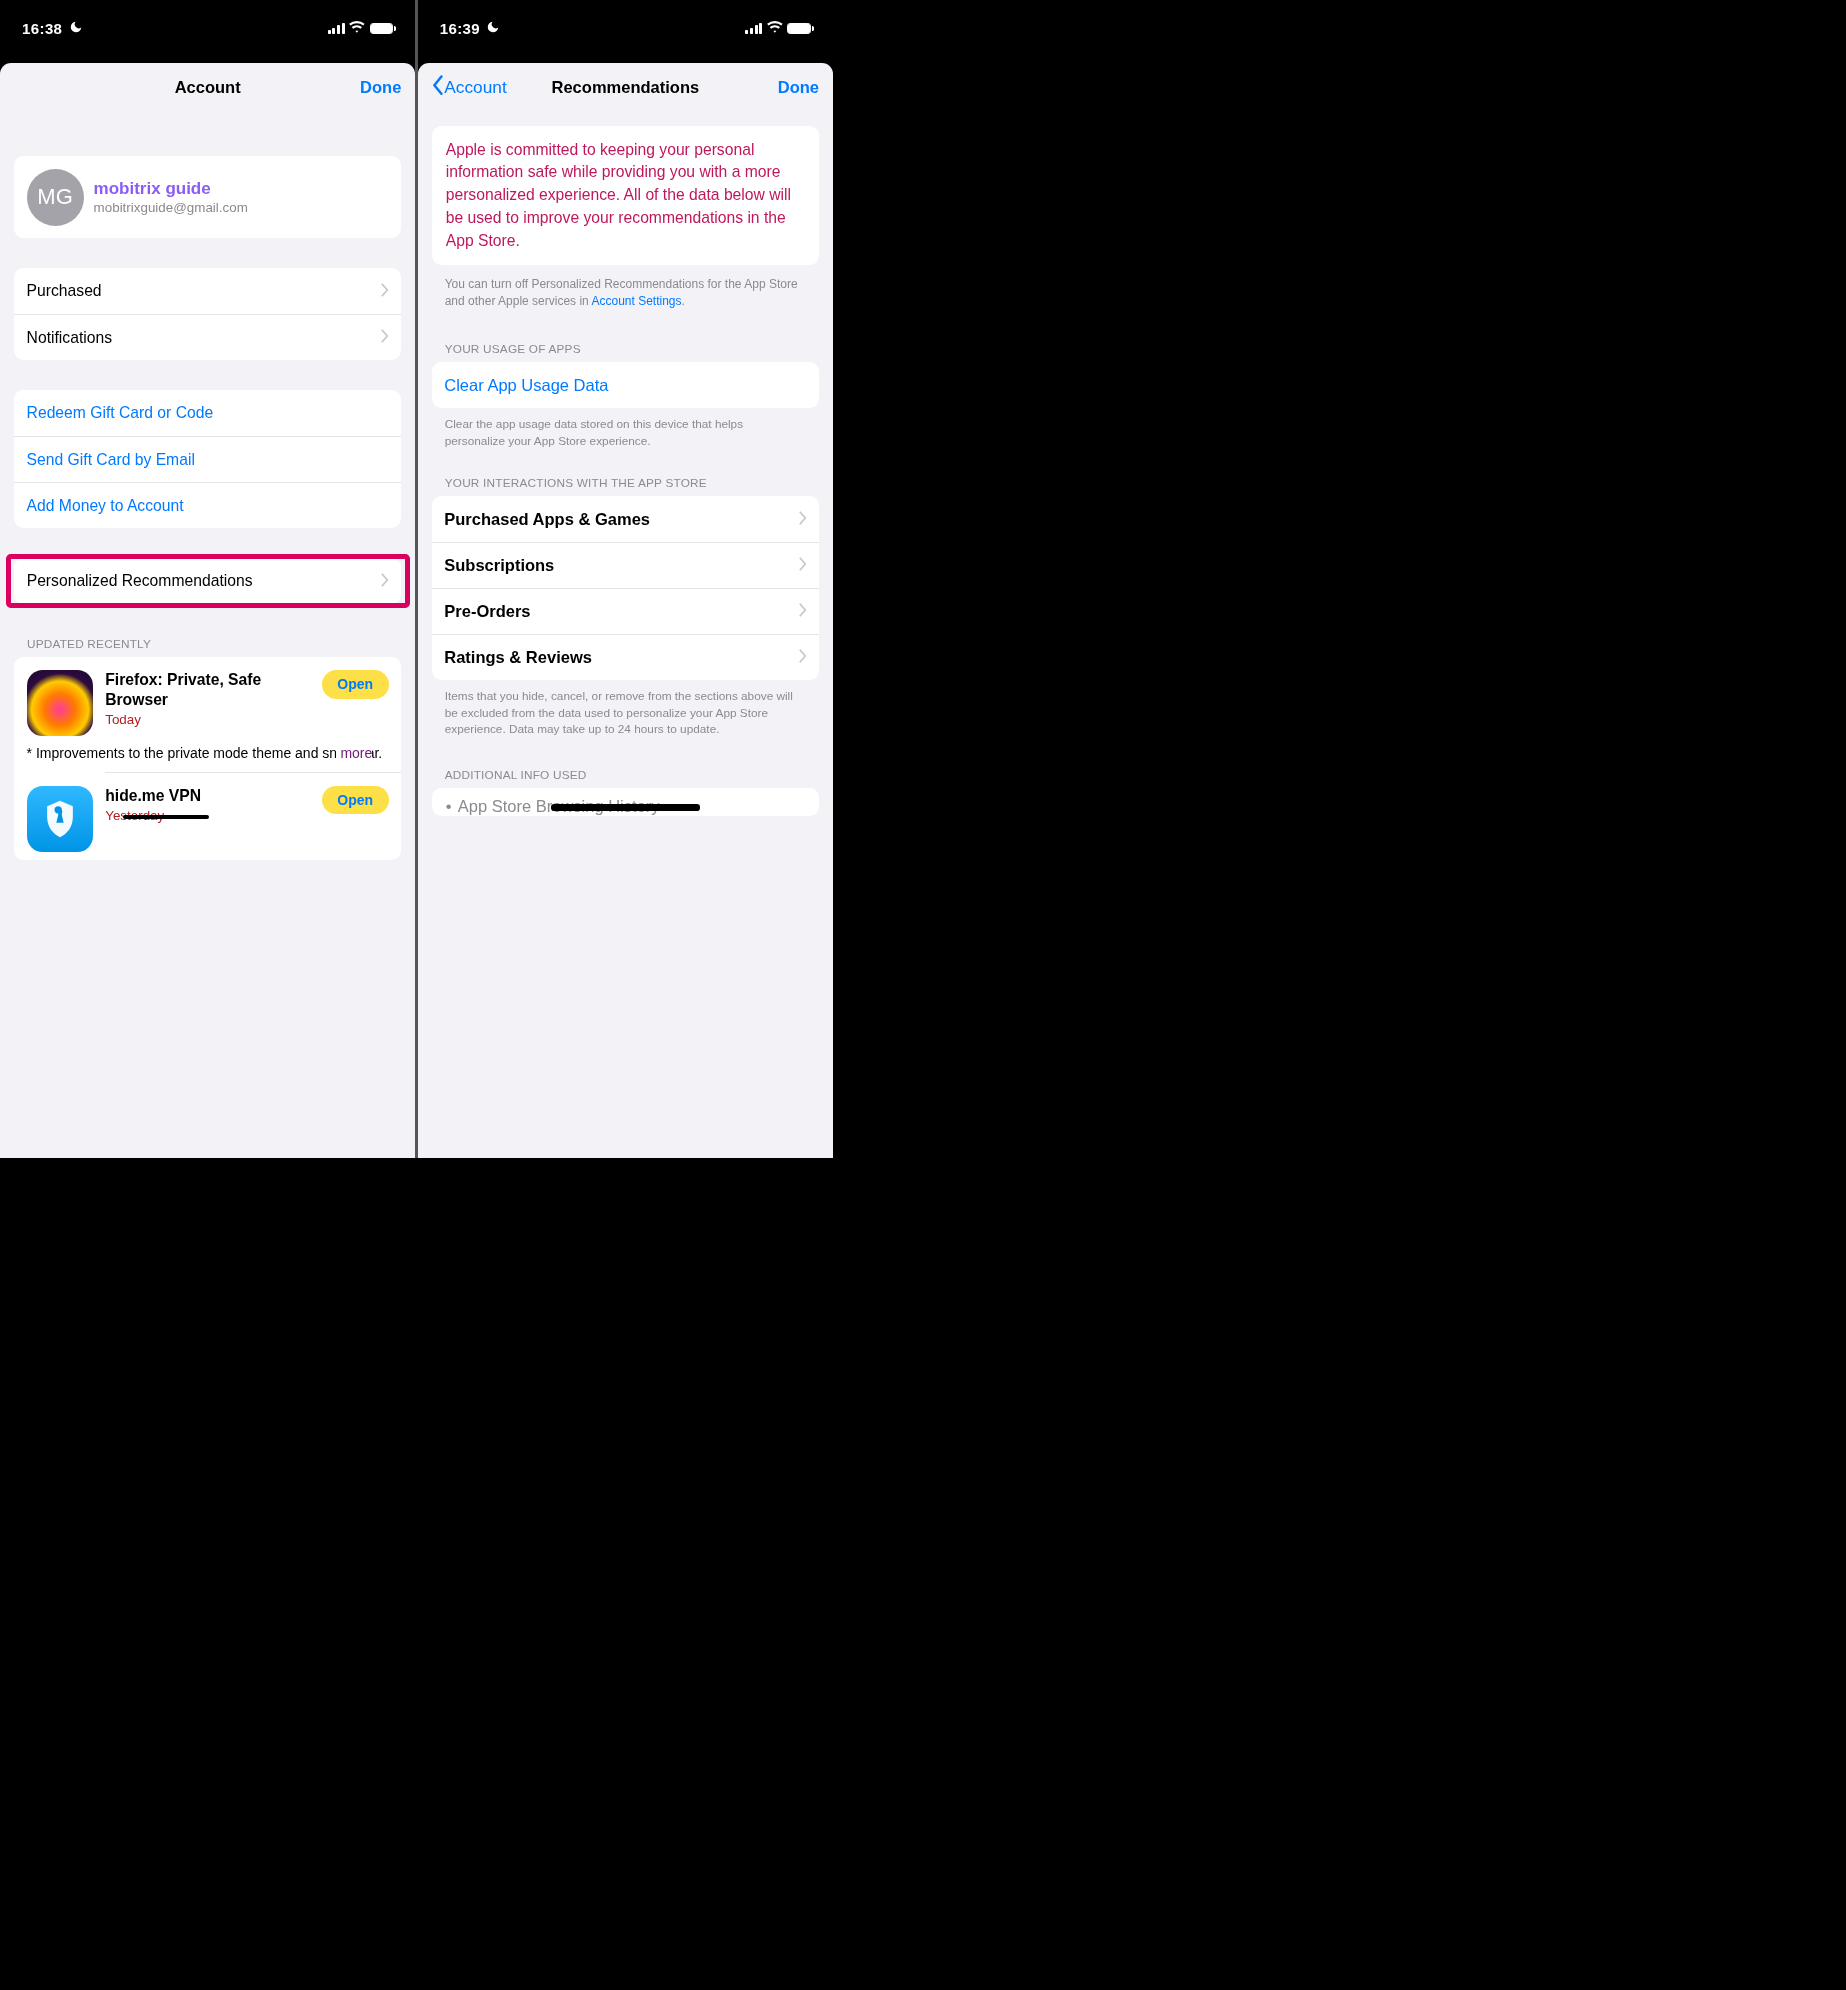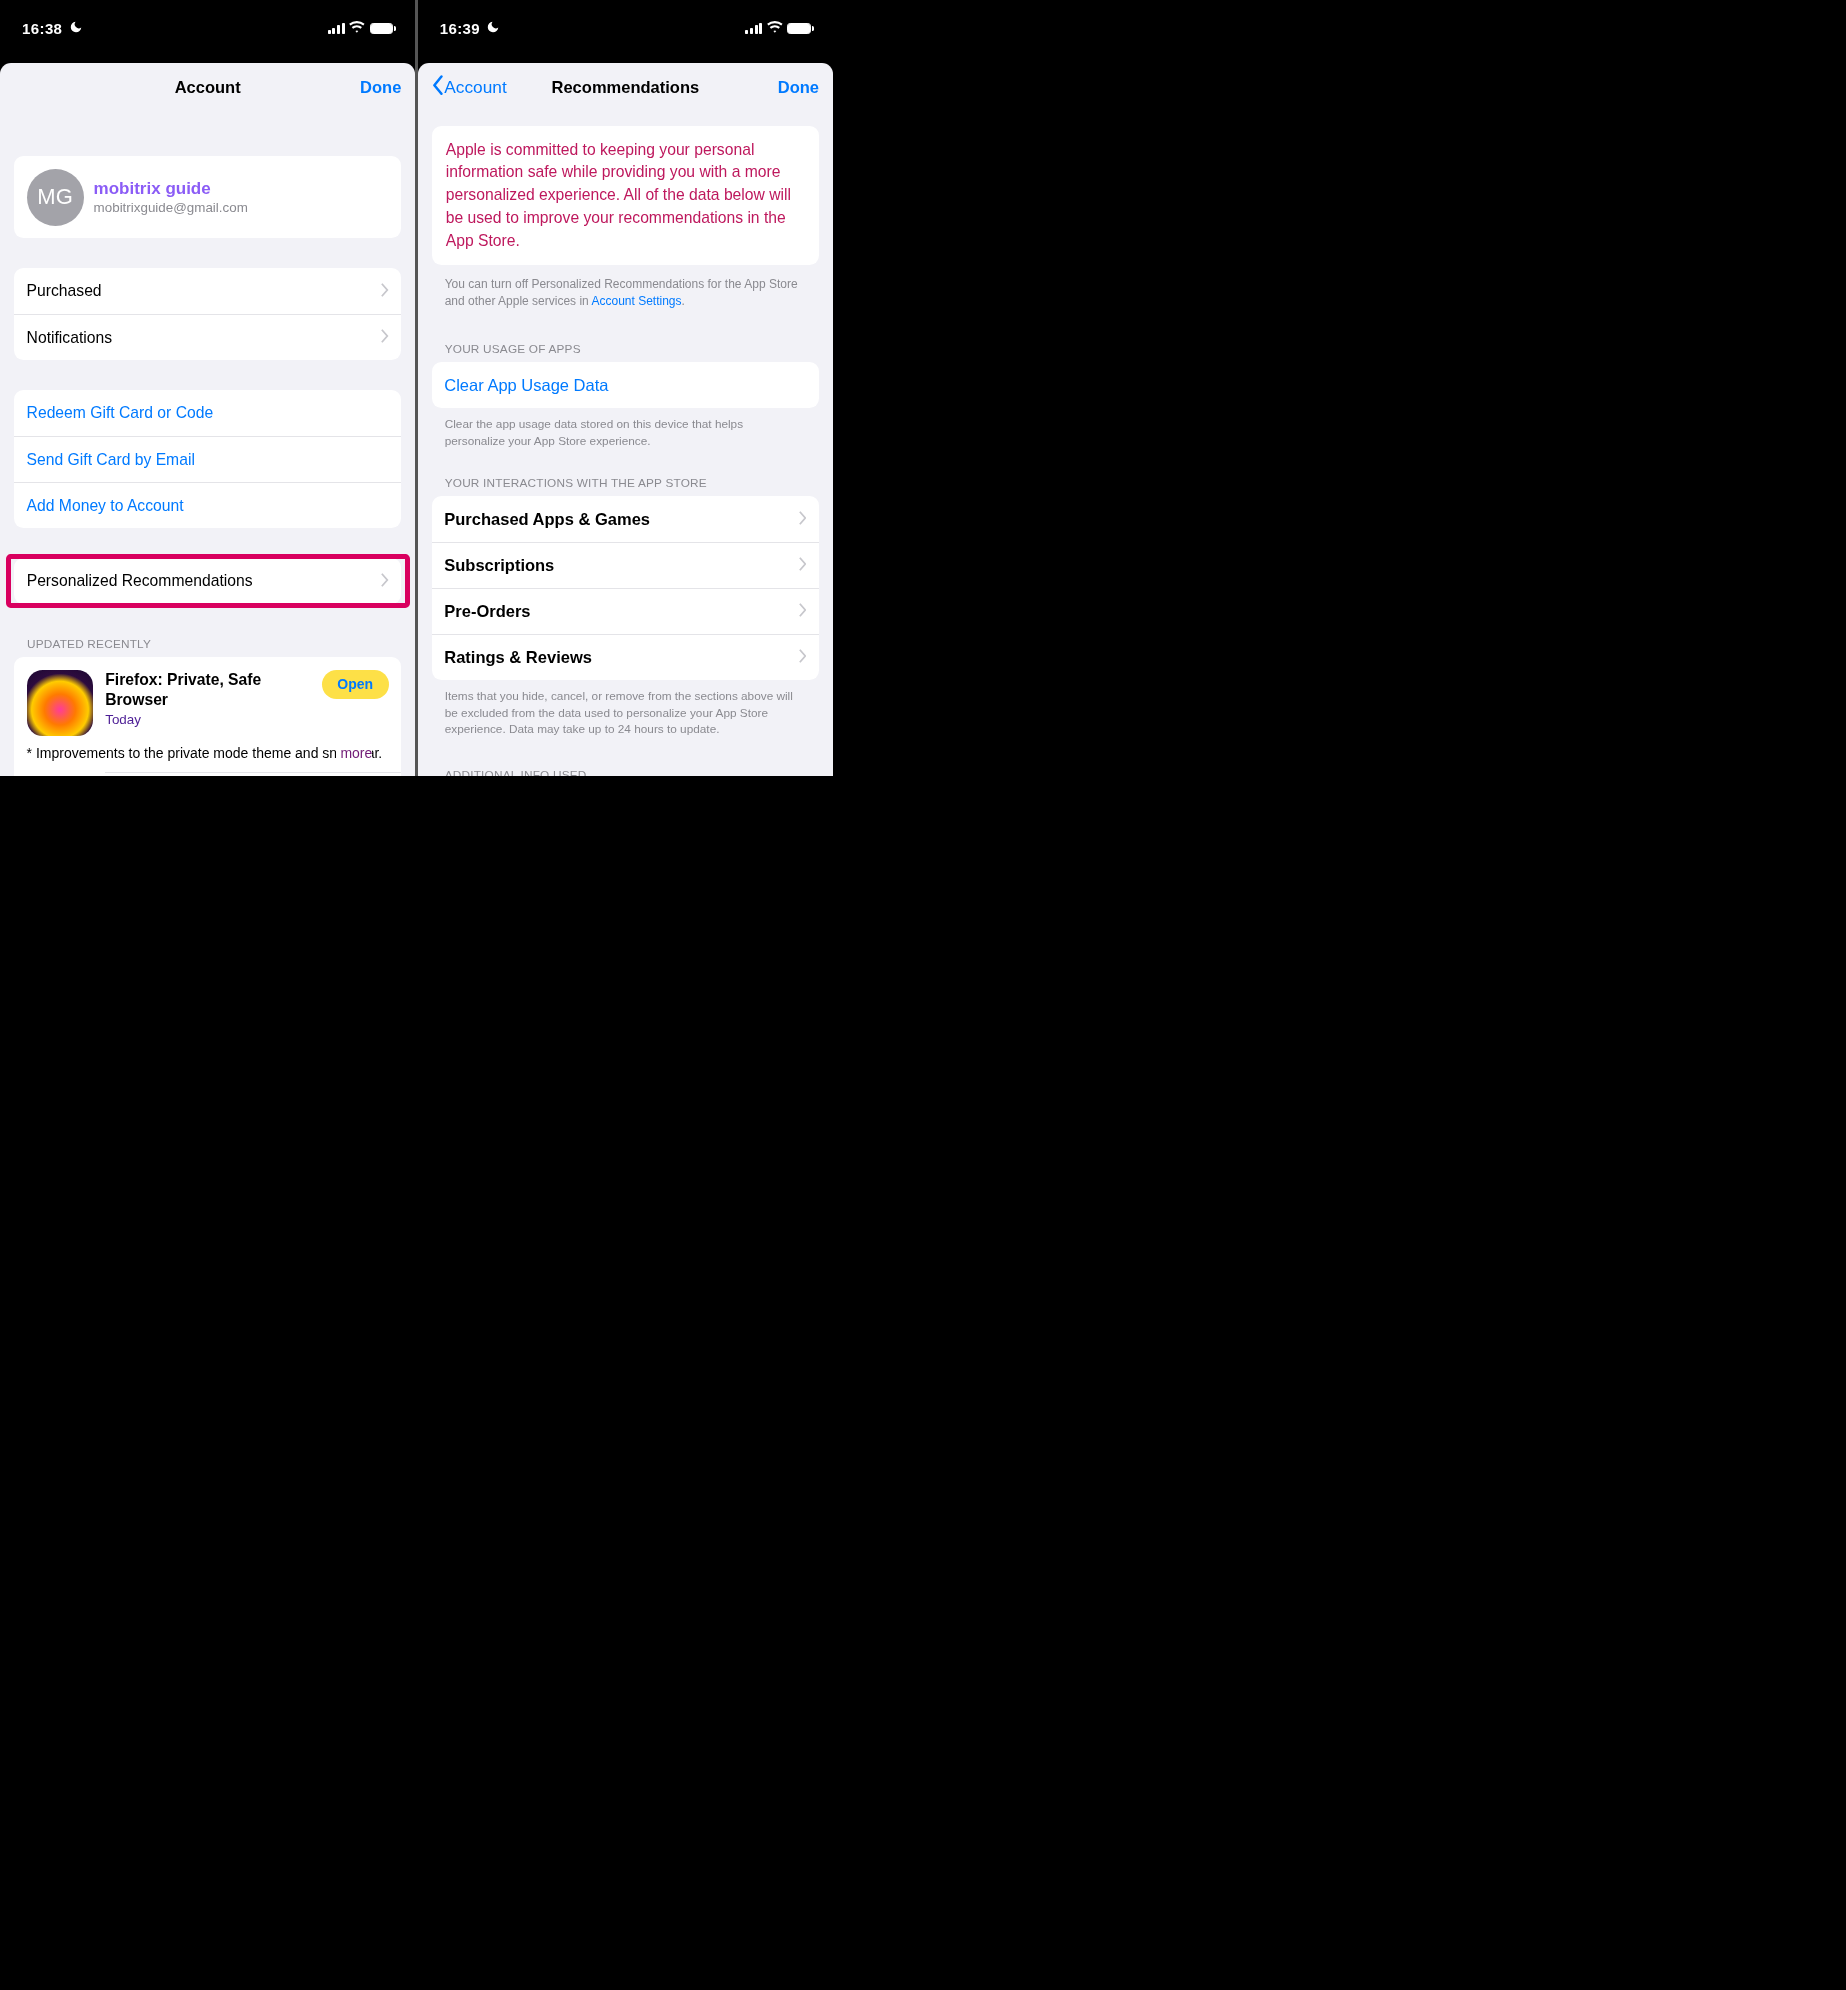"16:38" .stage { height: 776px -> 1158px }
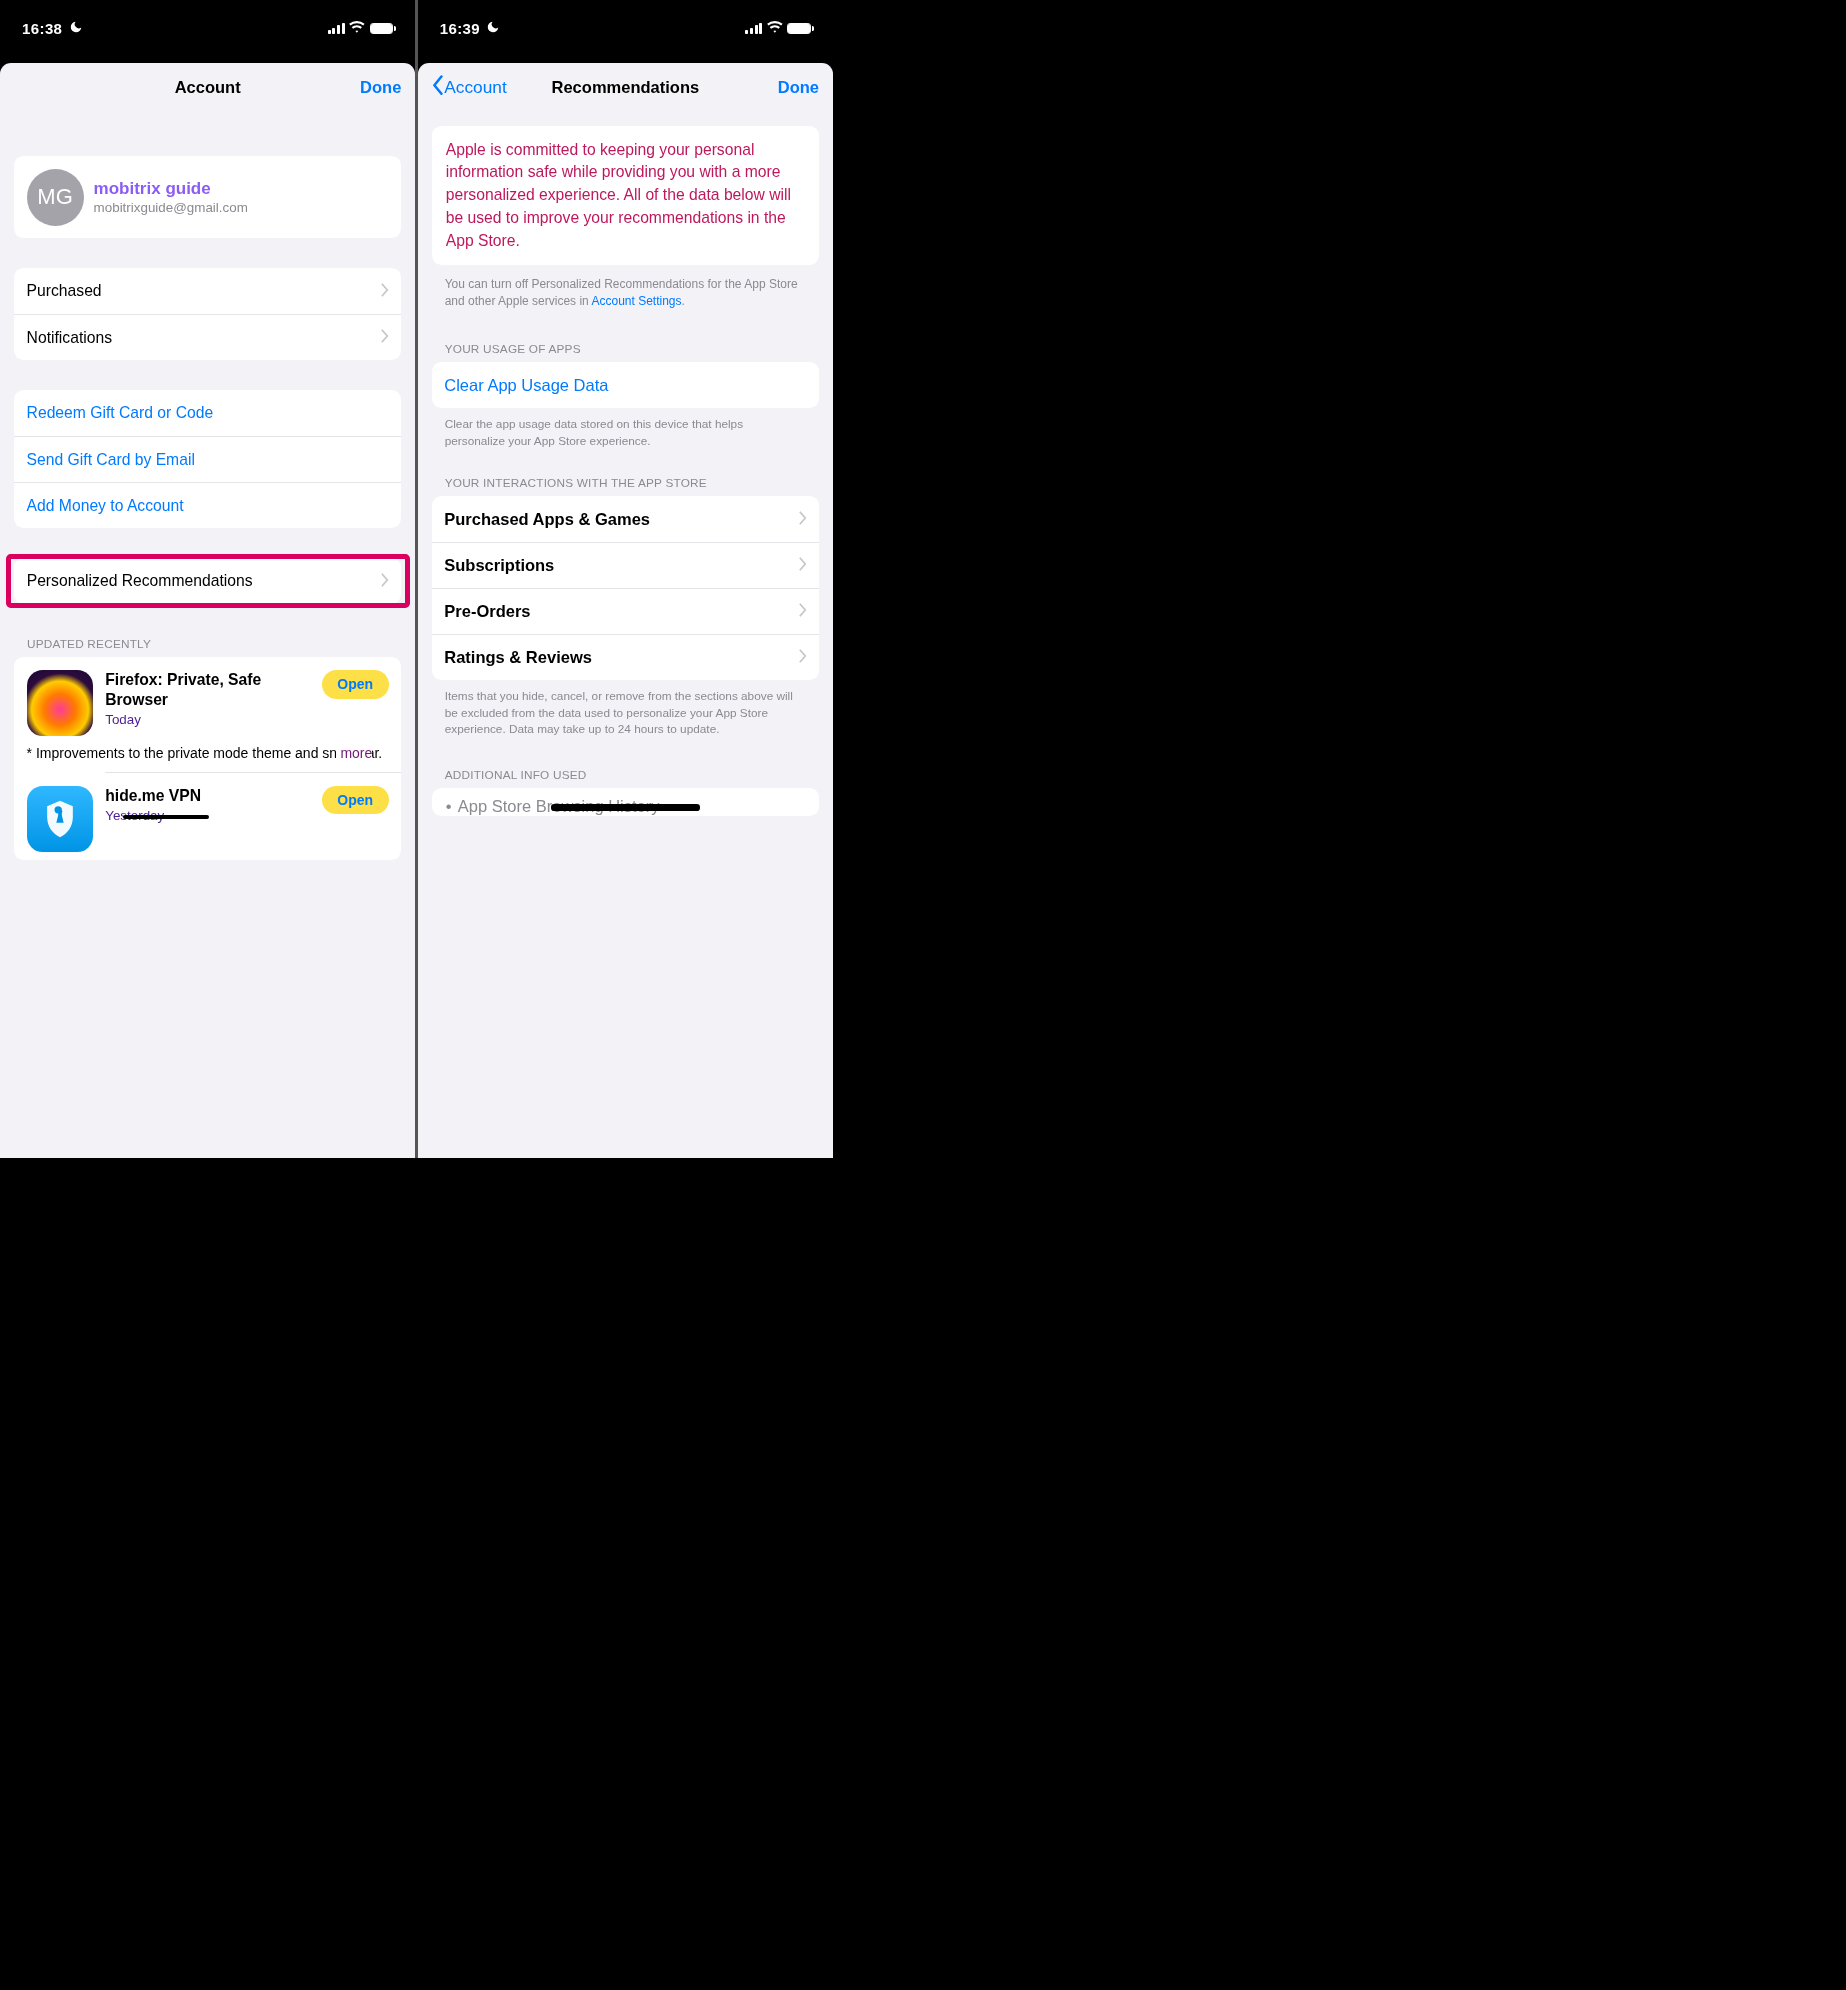"Today" .app-subtitle { color: #4c1d95 -> #b91c1c }
